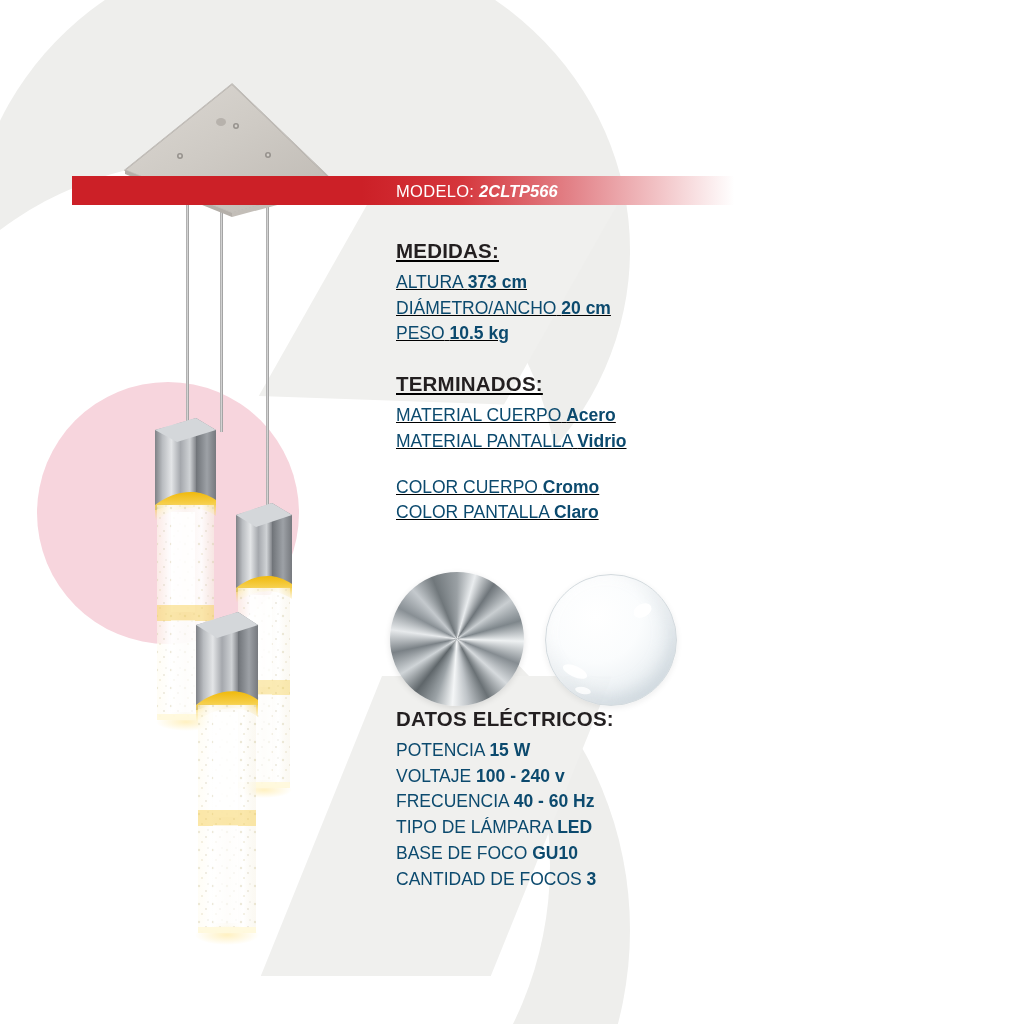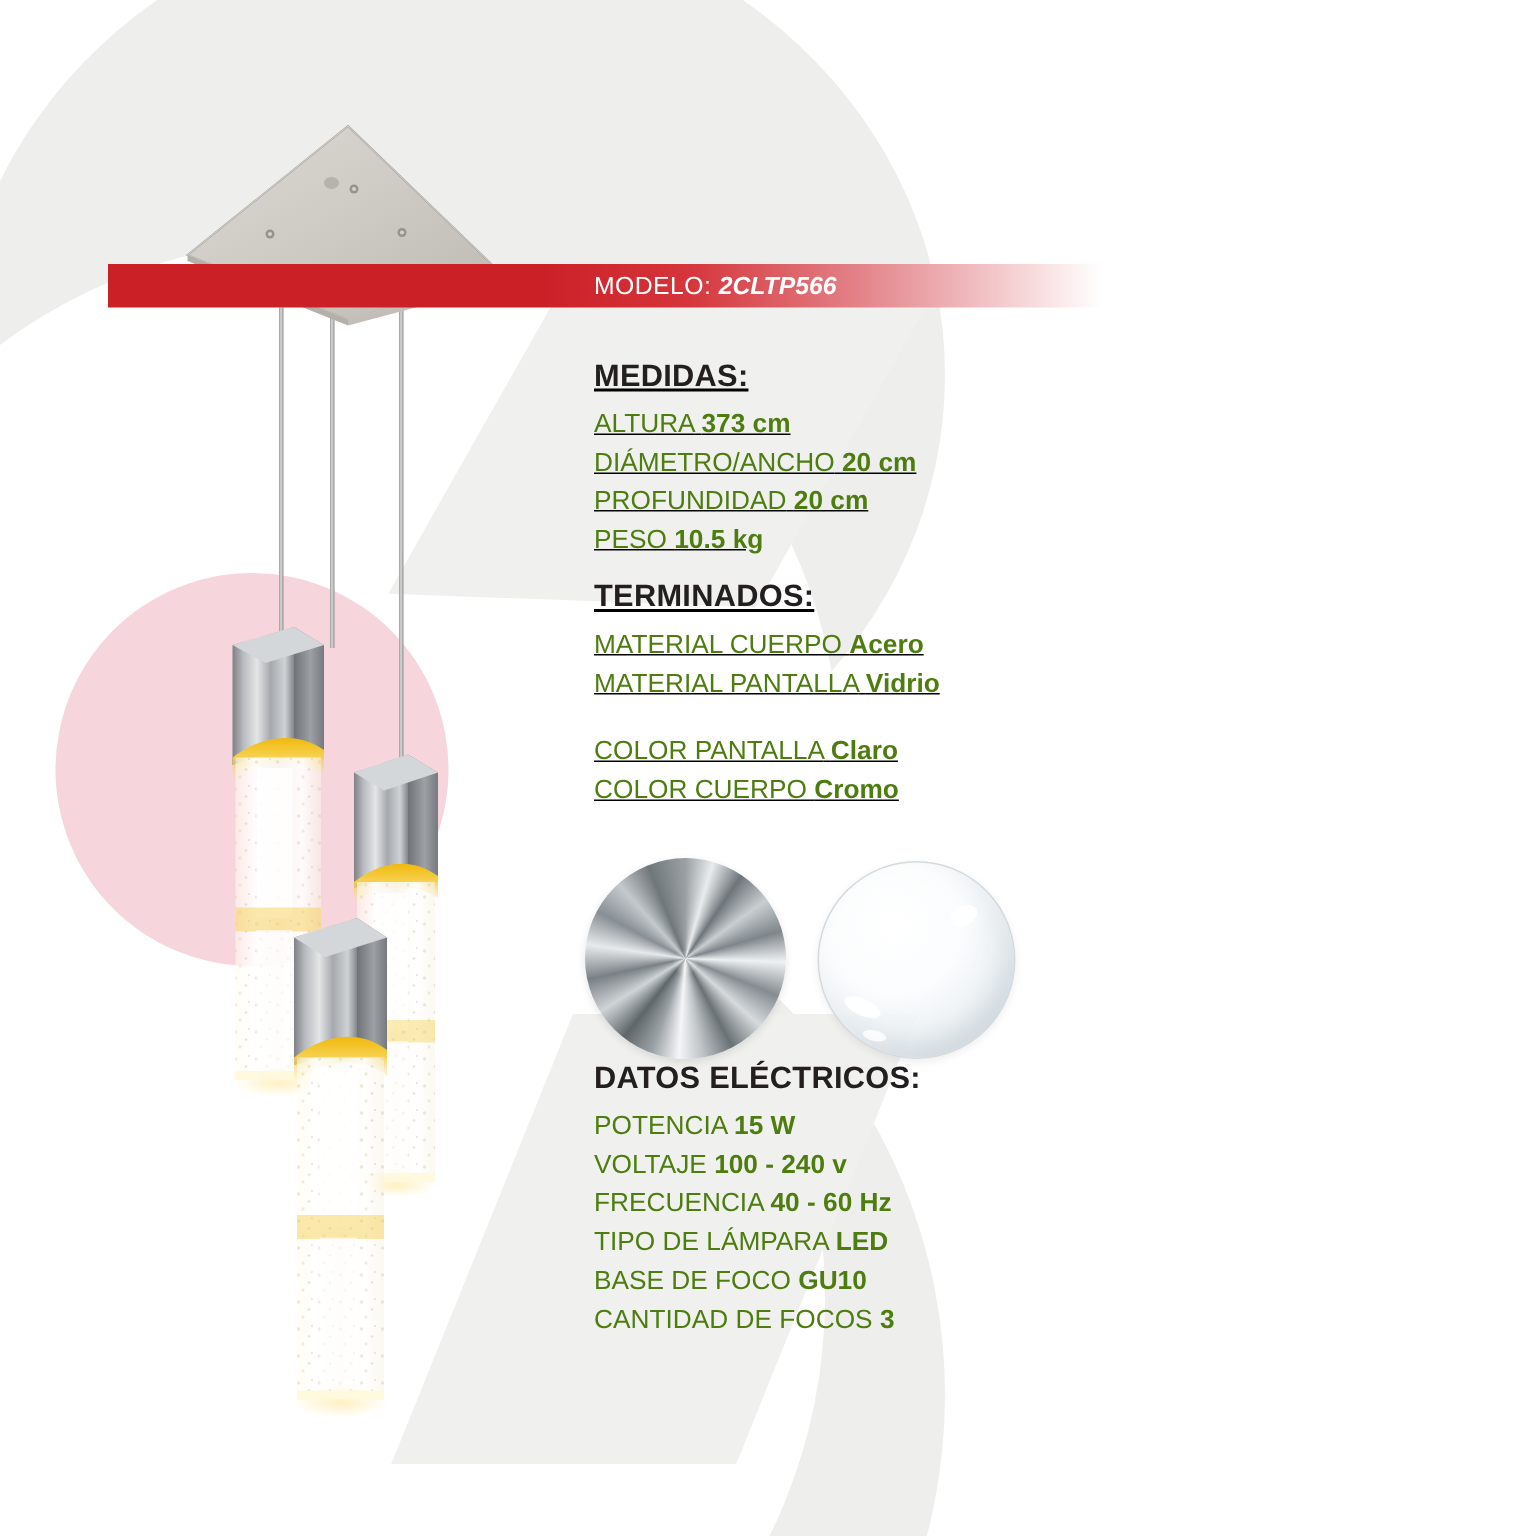"ALTURA 373 cm" .spec-line { color: #4d7c0f -> #0c4a6e }
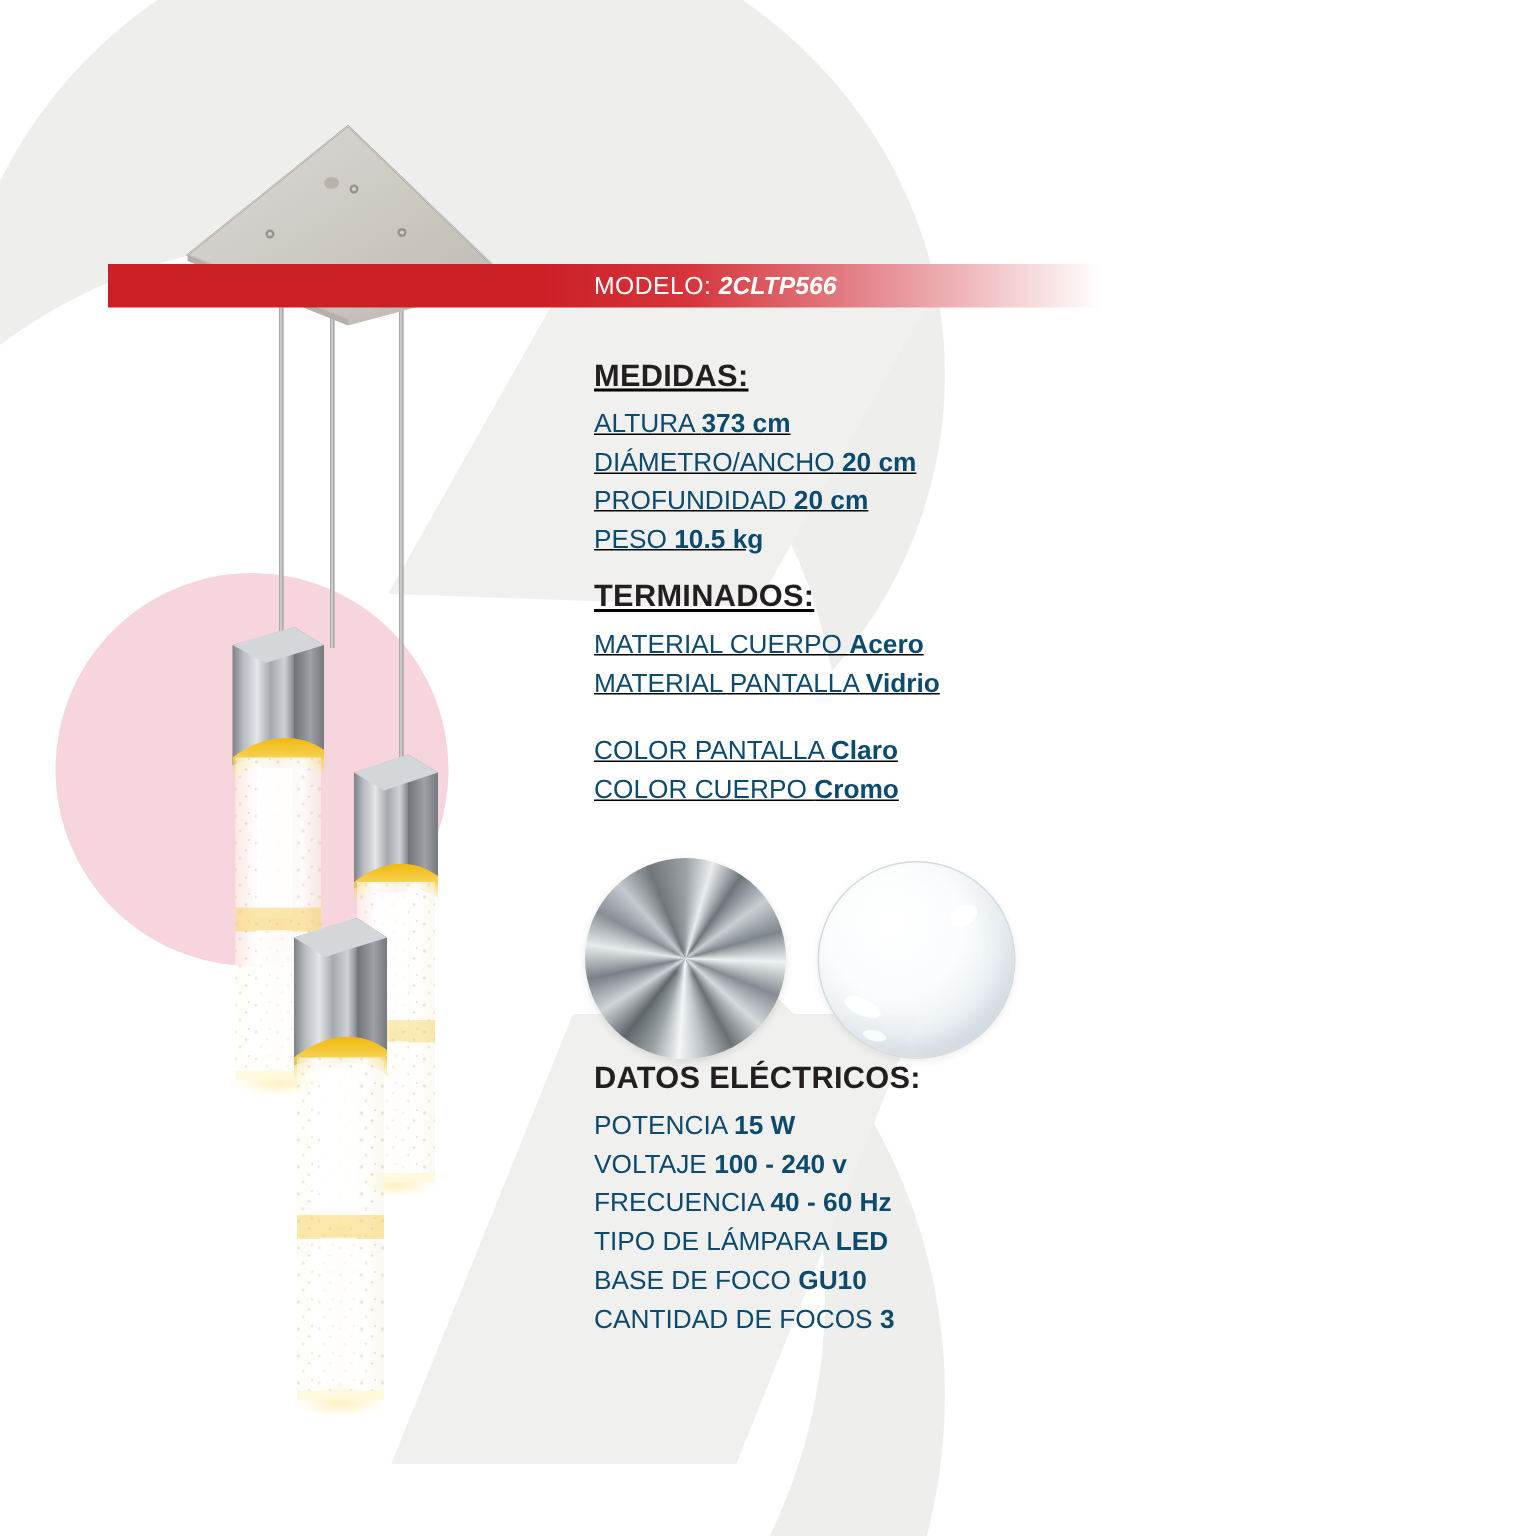"PROFUNDIDAD 20 cm" div.spec-line { html: <div> <span>PROFUNDIDAD</span> <b>20 cm</b> </div> -> none }
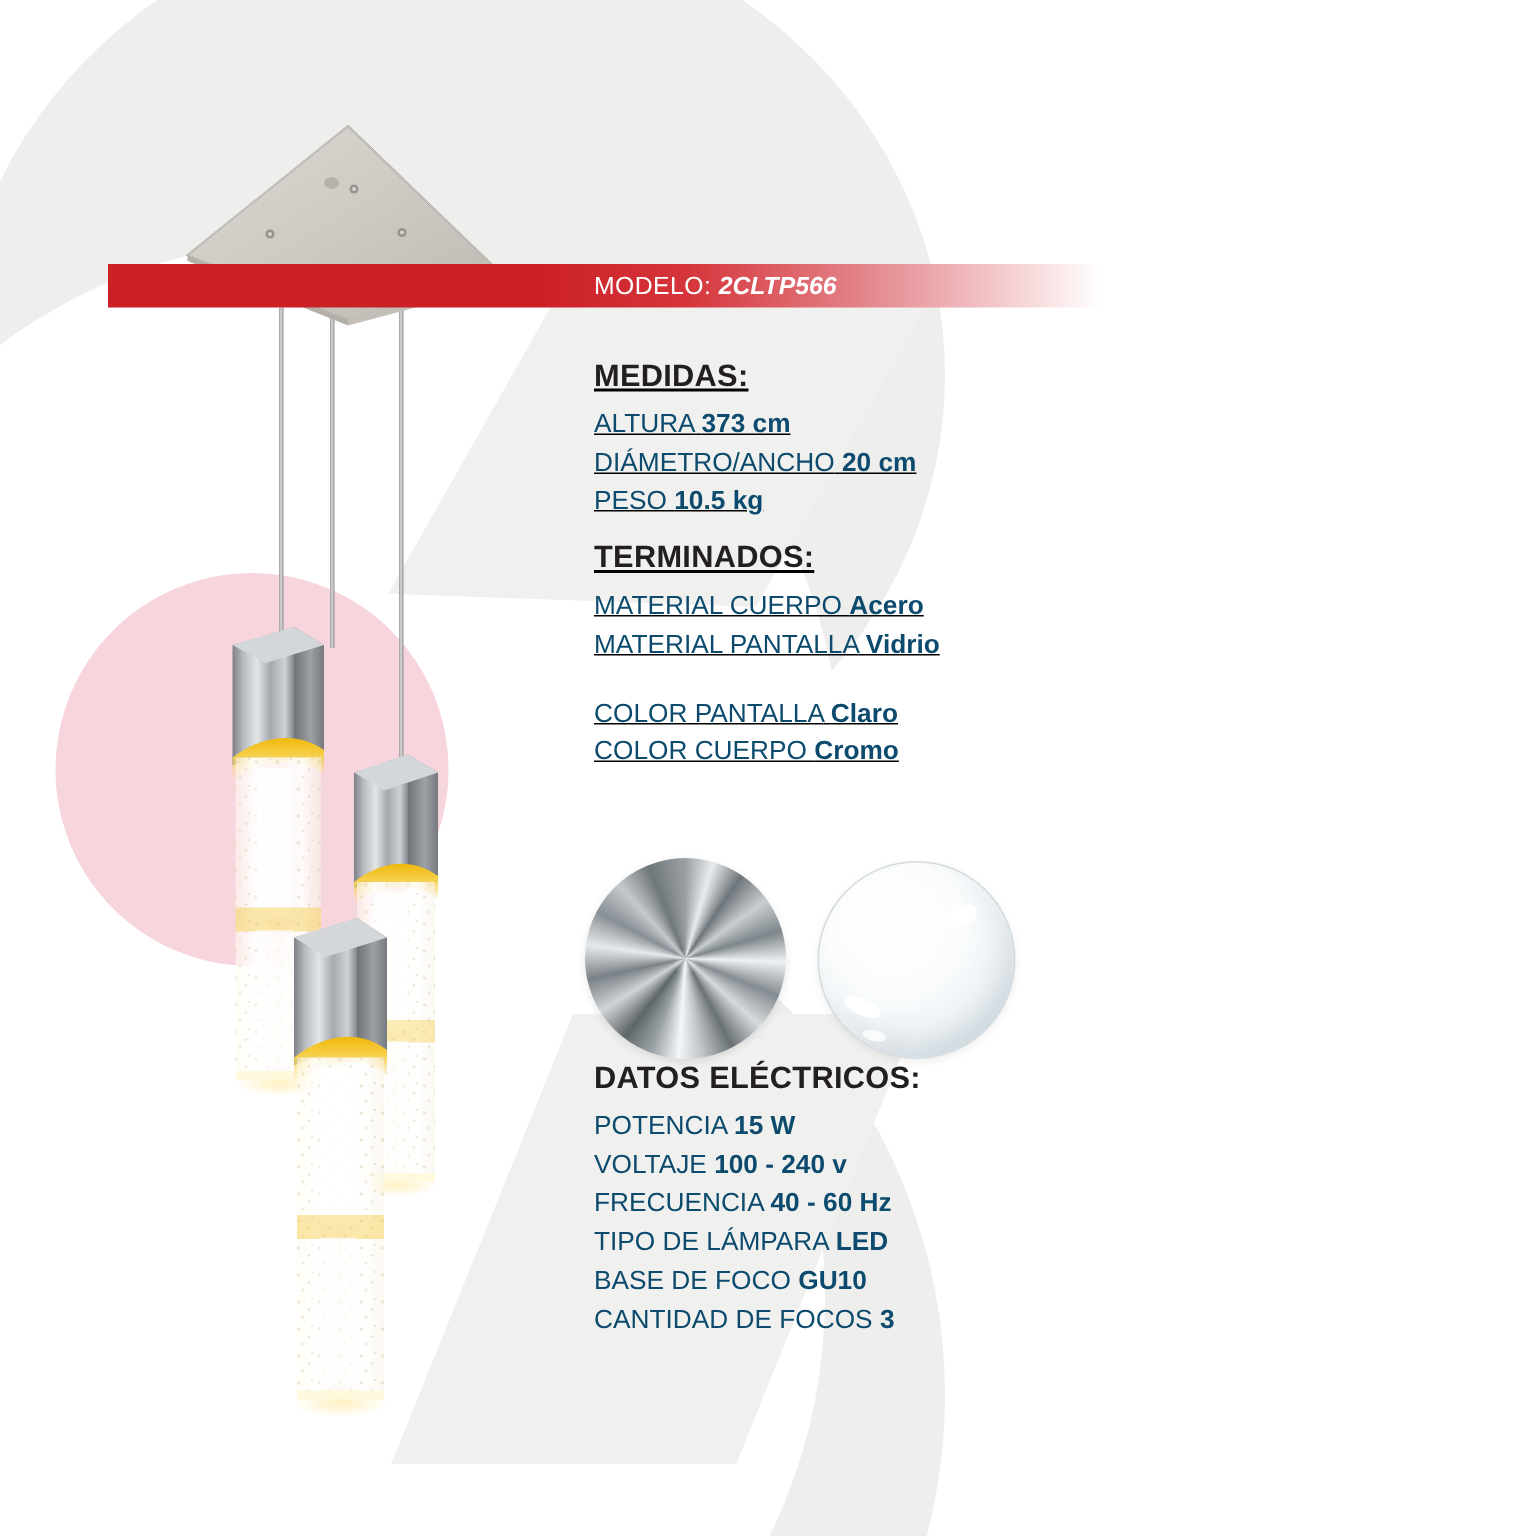"TERMINADOS:" .sec-terminados { margin-top: 12px -> 24px }
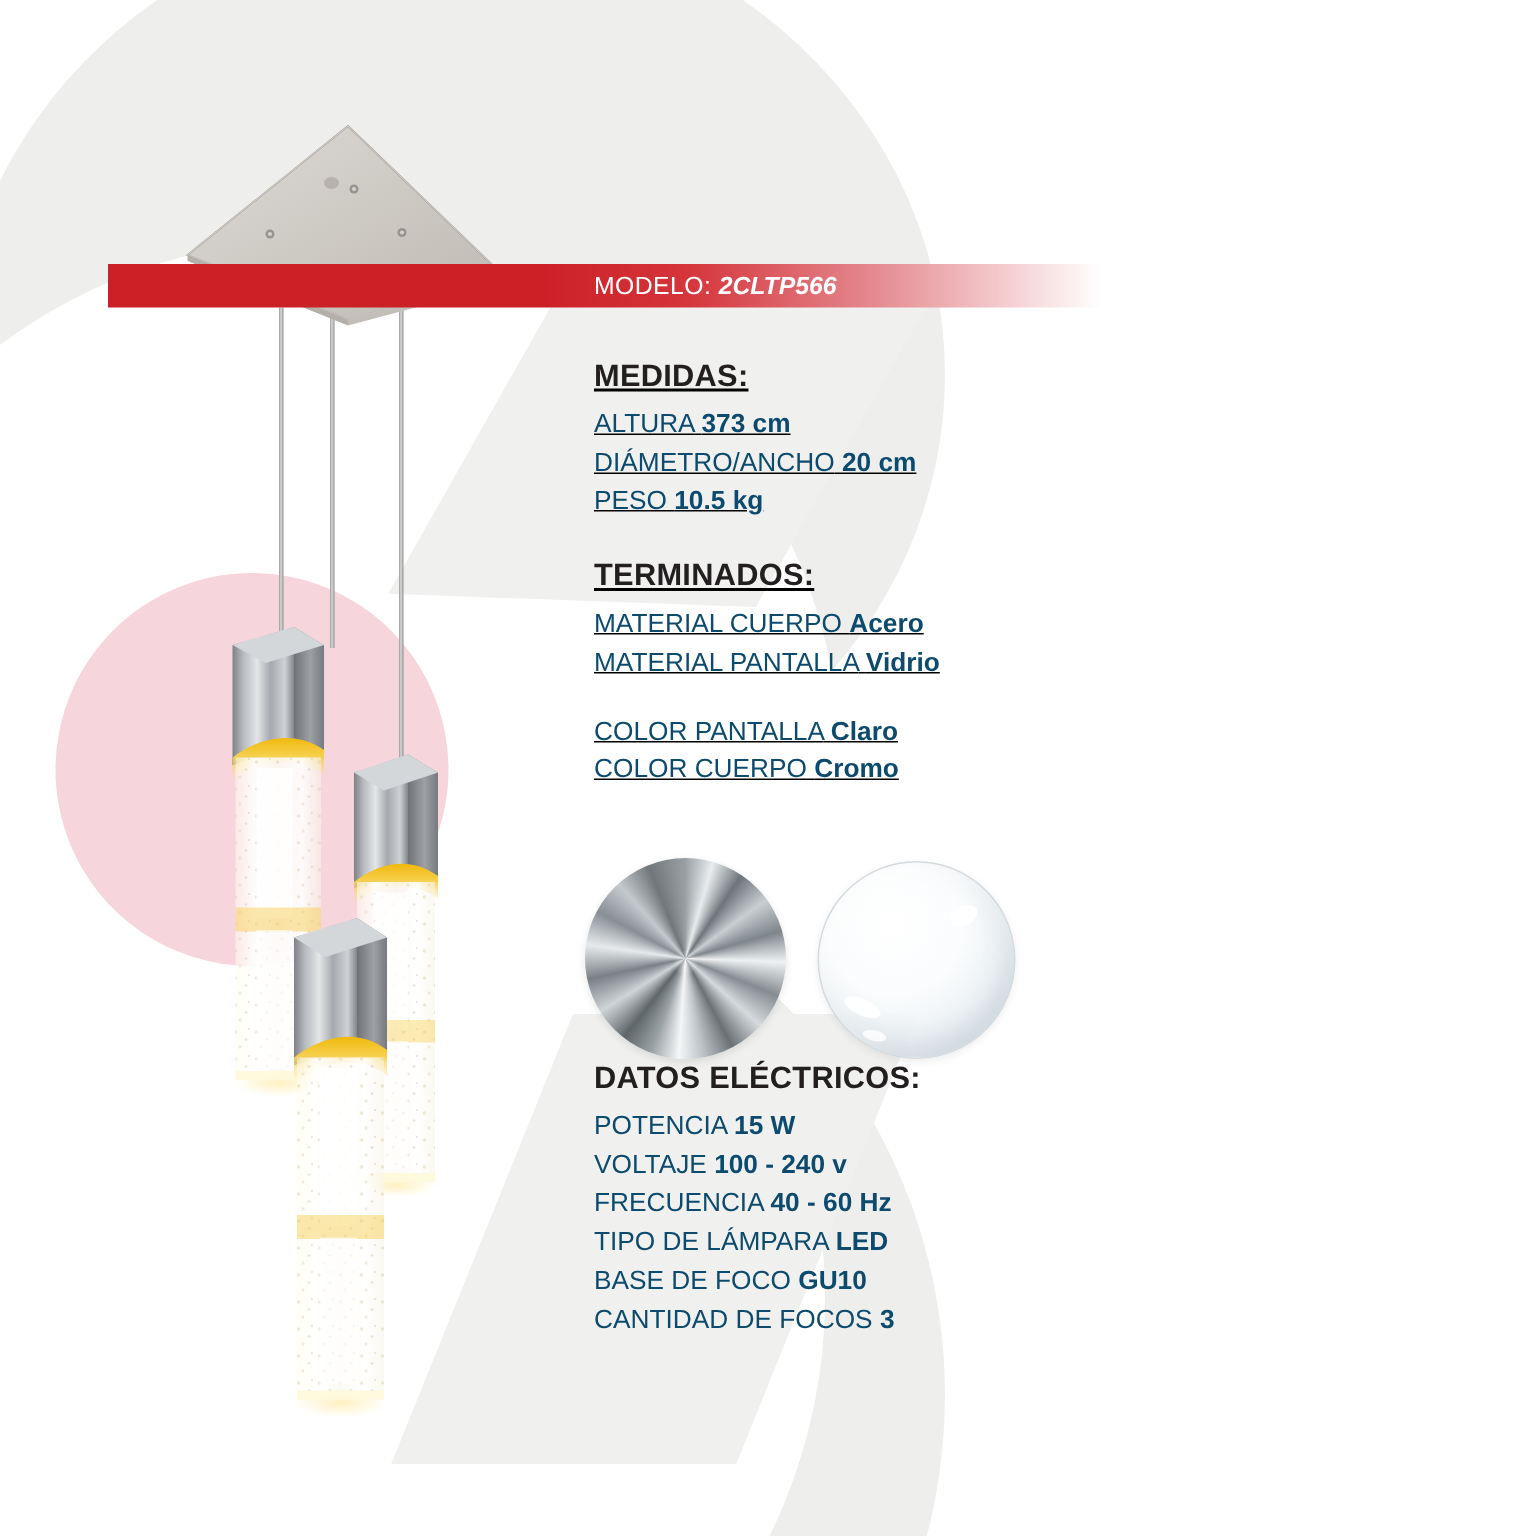"COLOR PANTALLA Claro" div.spec-line { order: before "COLOR CUERPO Cromo" -> after "COLOR CUERPO Cromo" }
